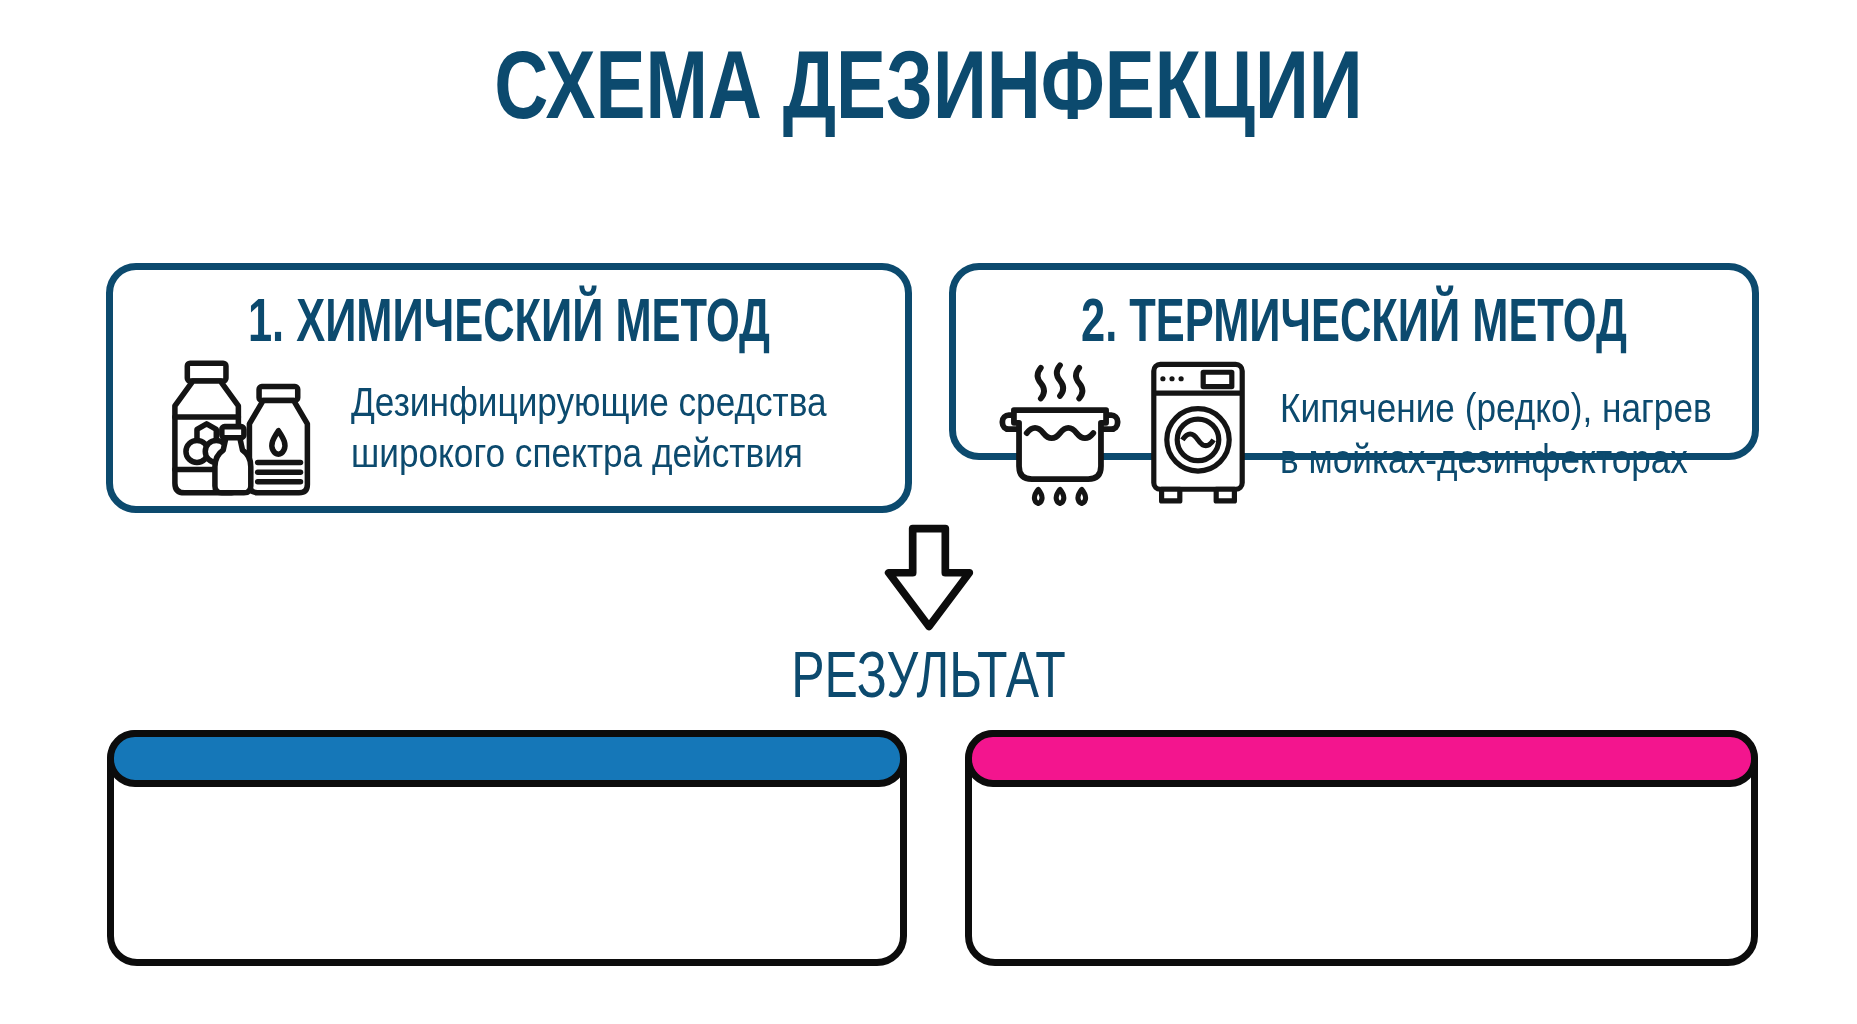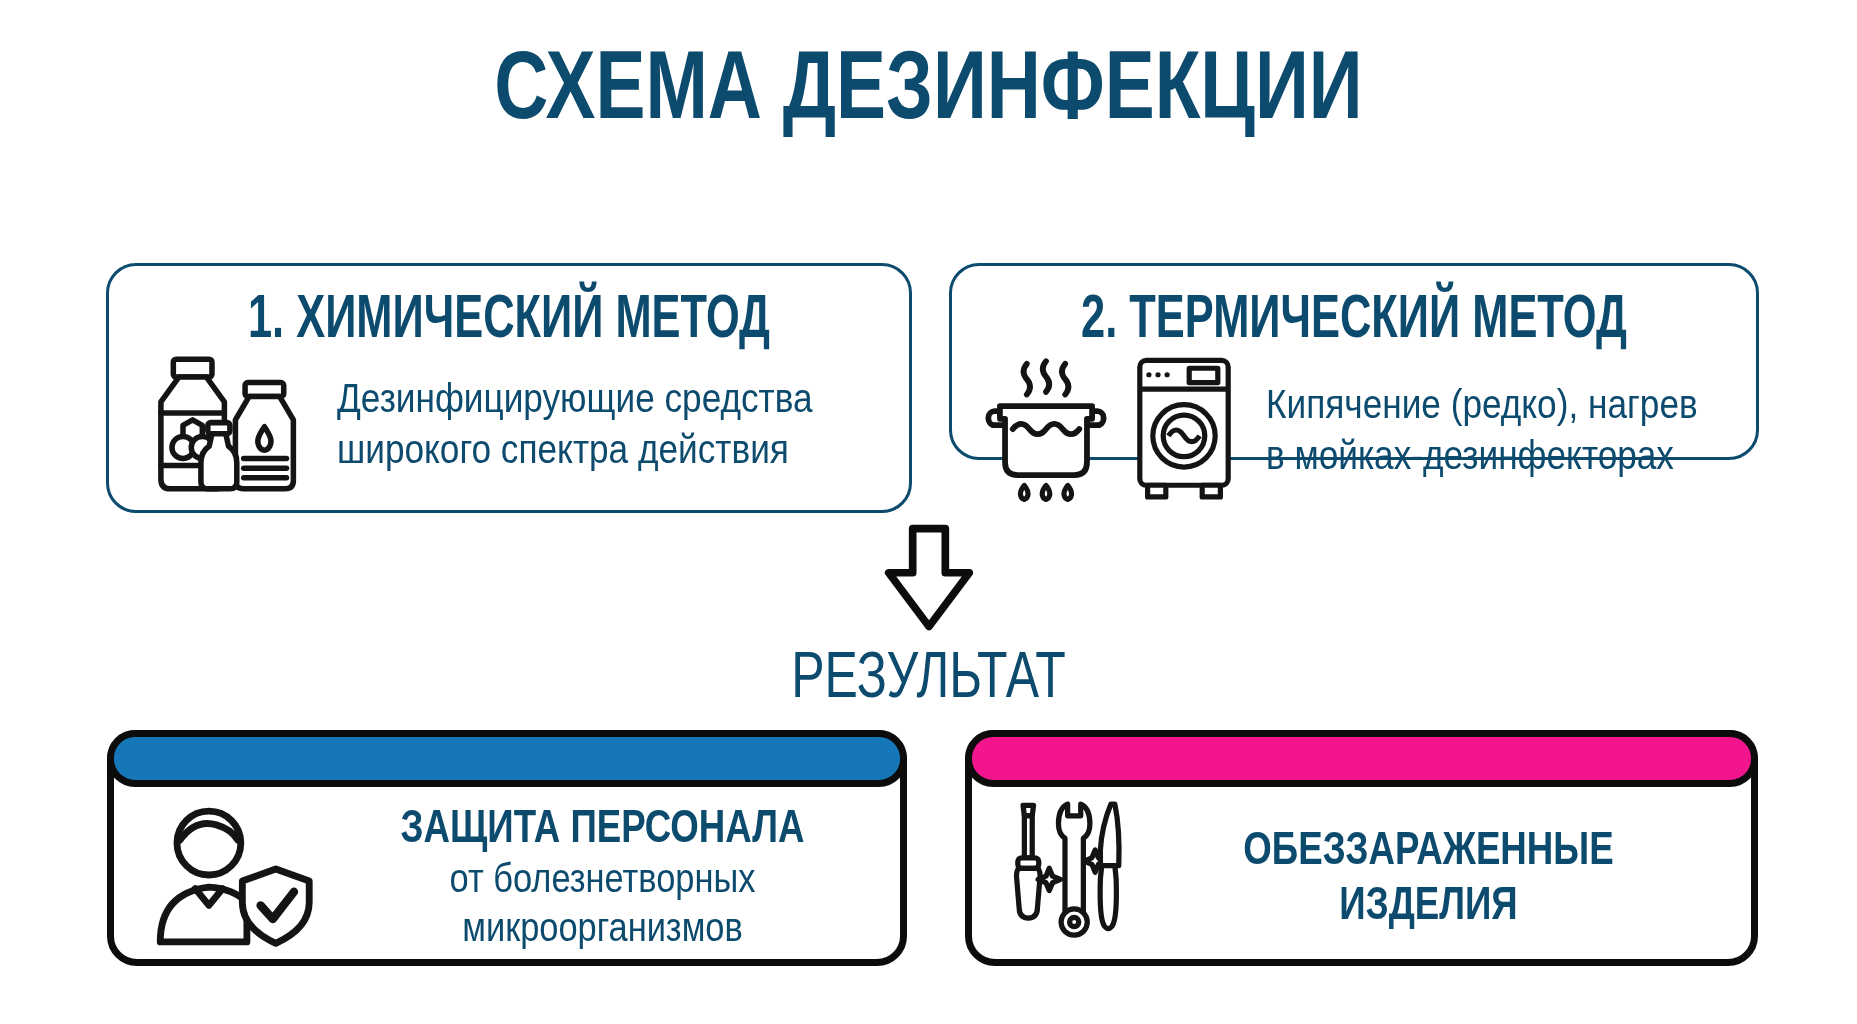"1. ХИМИЧЕСКИЙ МЕТОД" .method-box { border: 3px solid #0c4a6e -> 7px solid #0c4a6e }
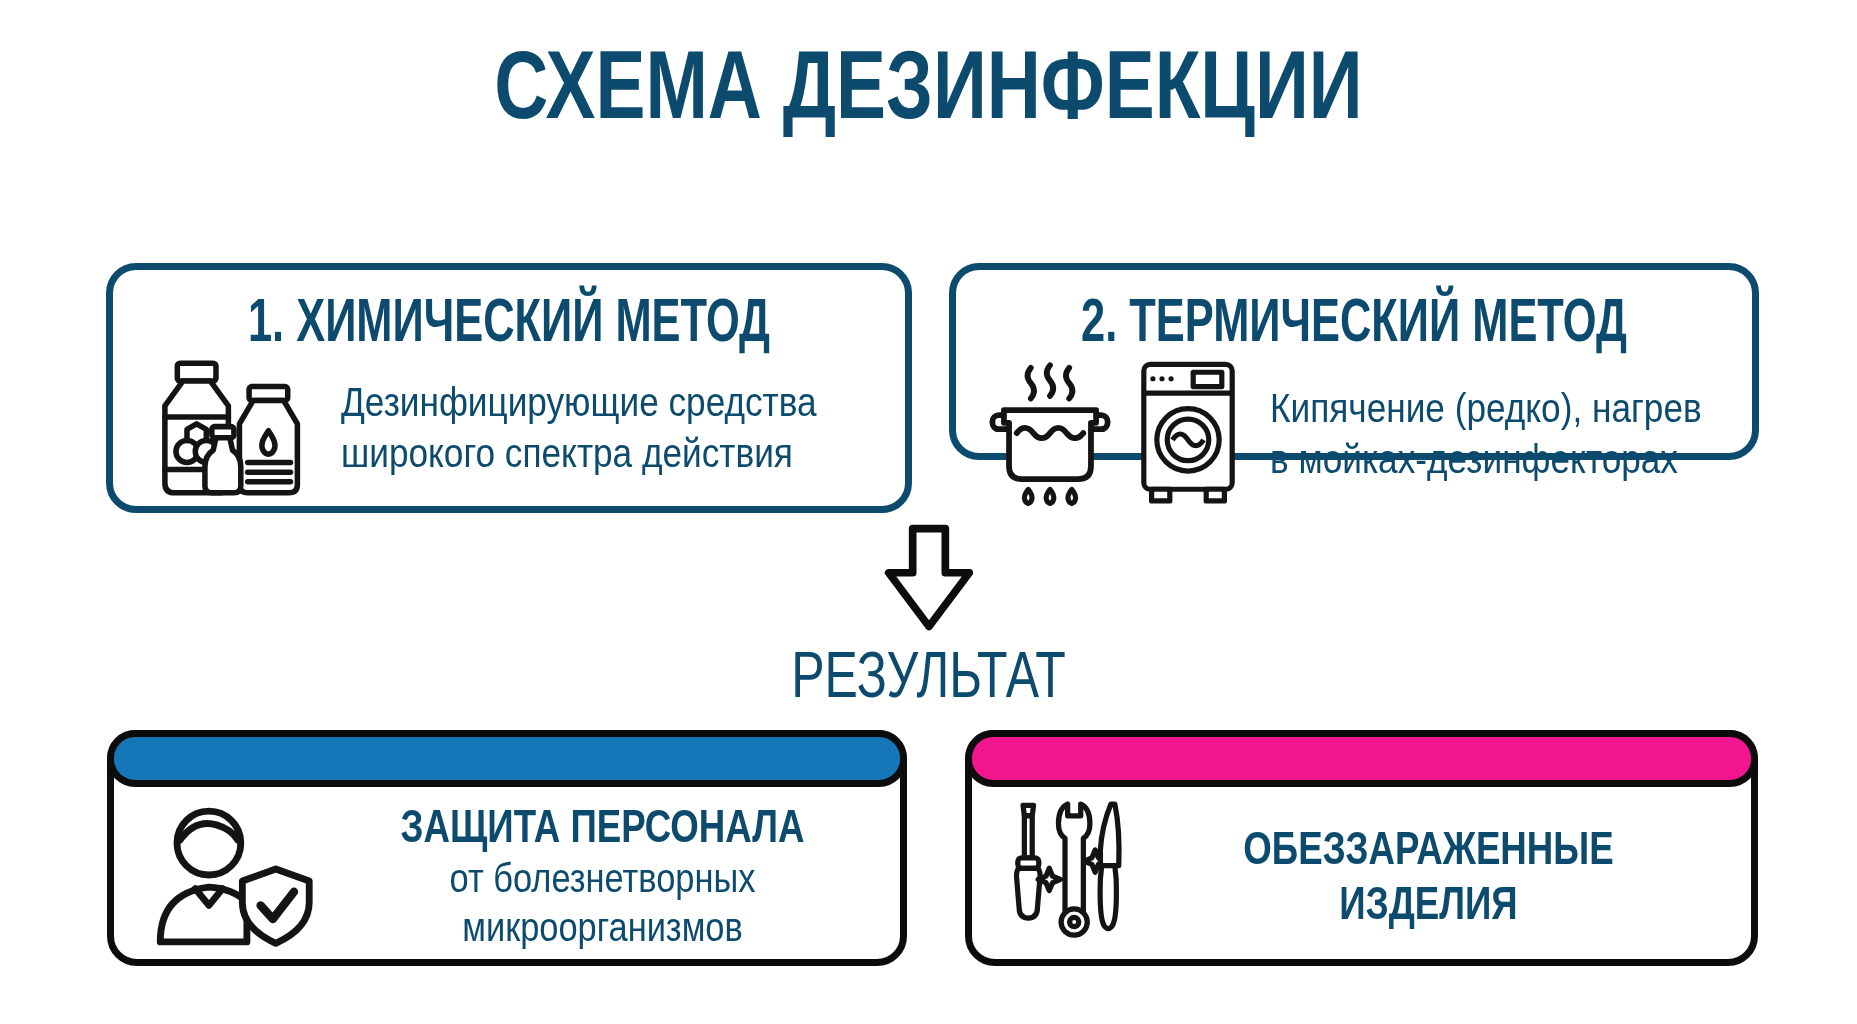"Дезинфицирующие средства" .method-row { padding: 0 30px -> 0 40px }
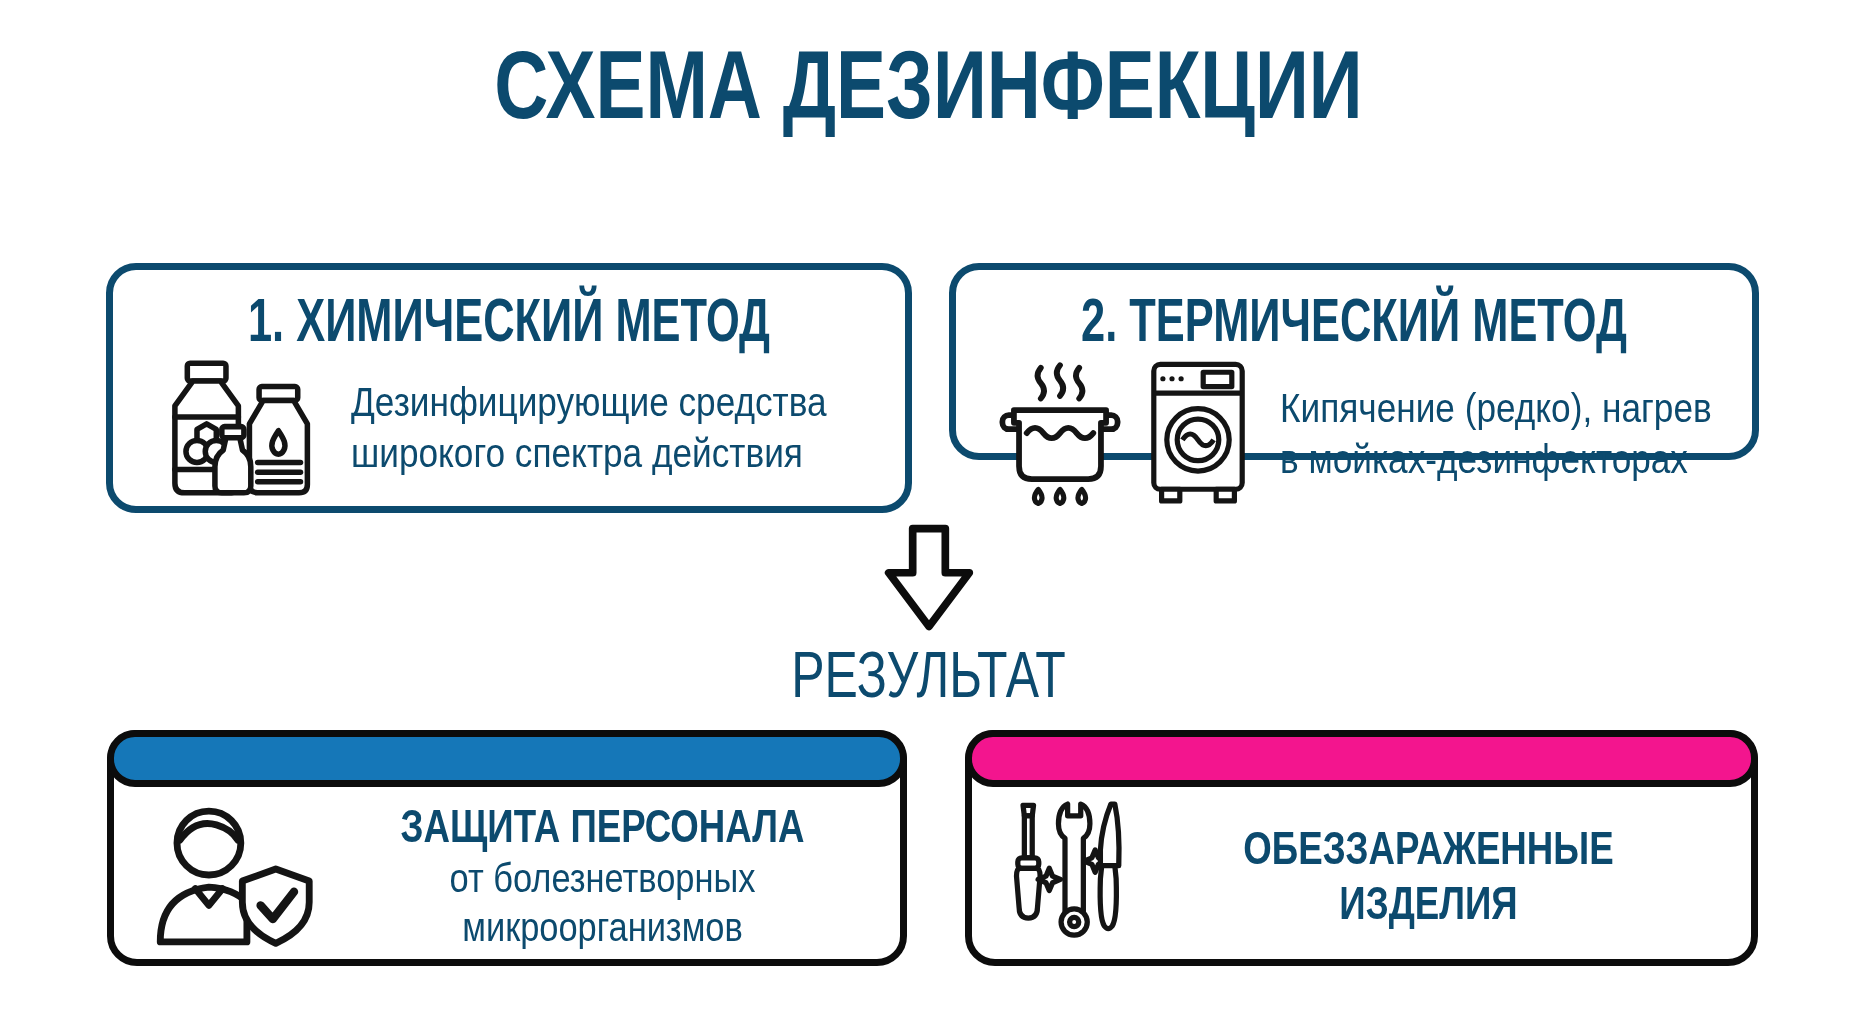"ЗАЩИТА ПЕРСОНАЛА" div.result-row { html: <div> <svg> <g> <circle></circle> <path></path> <path></path> <path></path> <path></path> <path></path> </g> </svg> <div> <div>ЗАЩИТА ПЕРСОНАЛА</div> <div>от болезнетворных</div> <div>микроорганизмов</div> </div> </div> -> none }
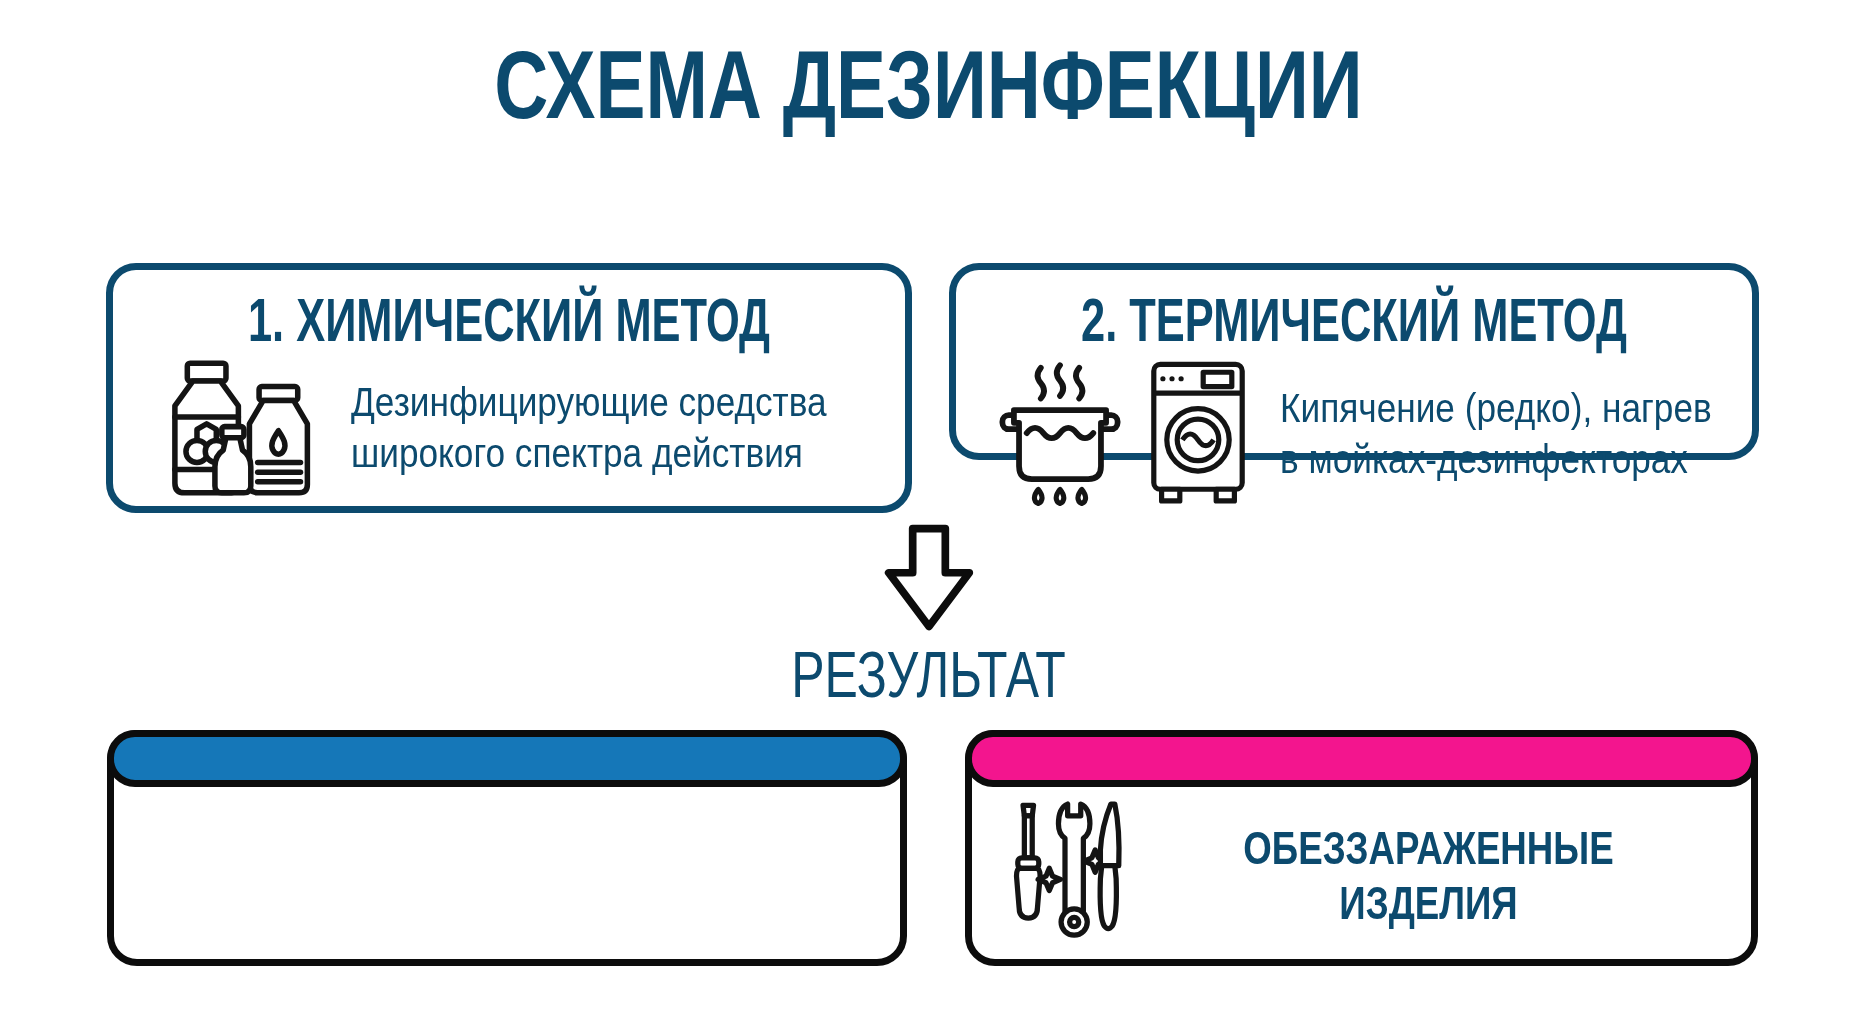"ОБЕЗЗАРАЖЕННЫЕ" div.result-row { html: <div> <svg> <g> <path></path> <rect></rect> <rect></rect> <path></path> <path></path> <path></path> <circle></circle> <circle></circle> <path></path> <path></path> <path></path> </g> </svg> <div> <div>ОБЕЗЗАРАЖЕННЫЕ</div> <div>ИЗДЕЛИЯ</div> </div> </div> -> none }
